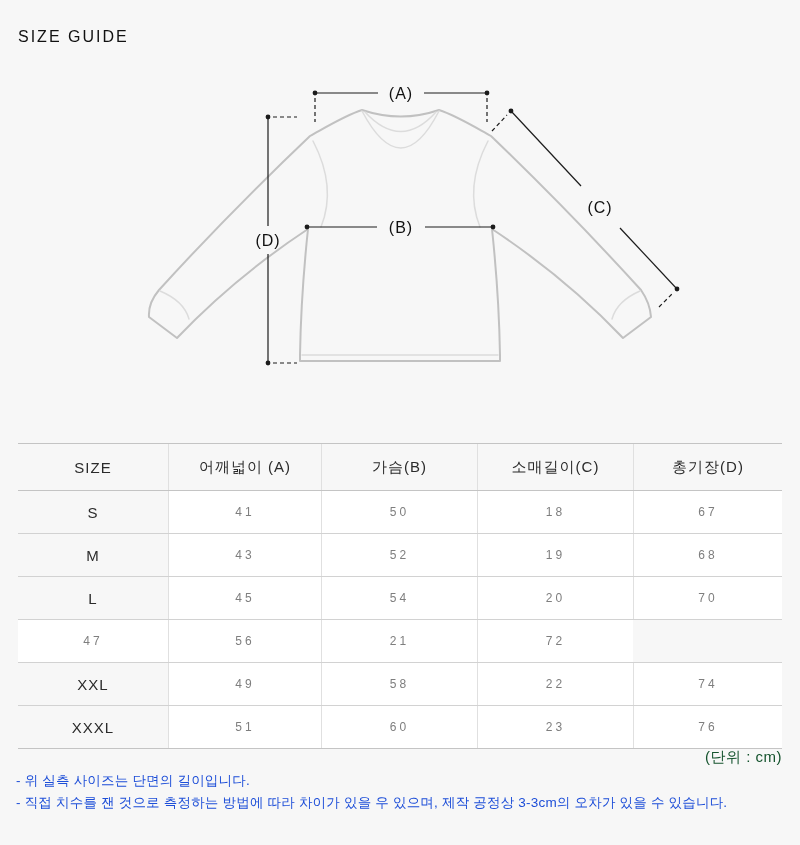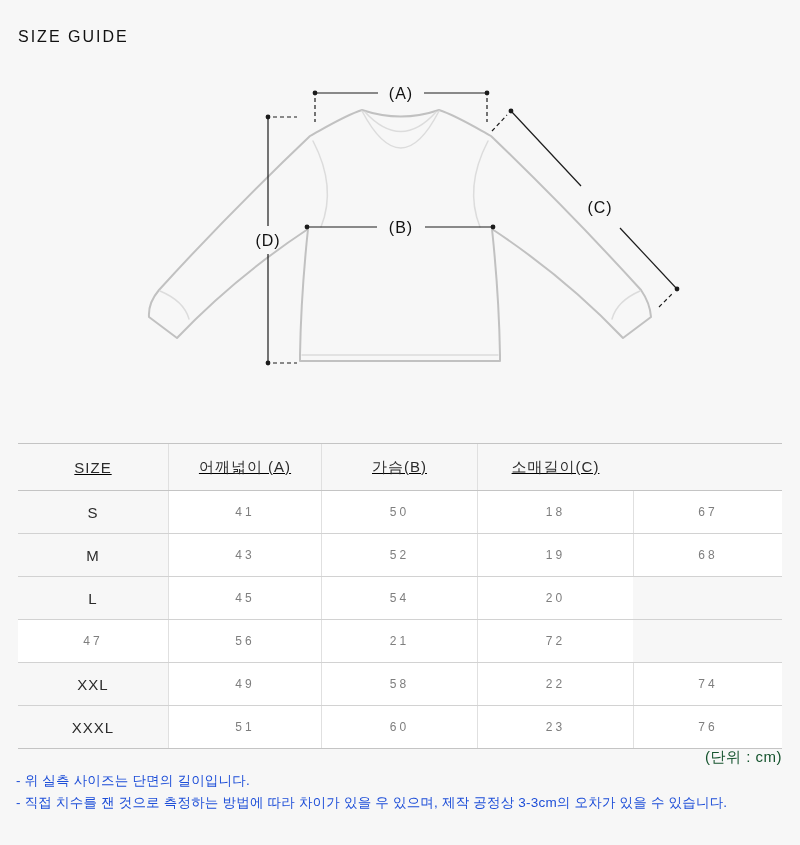"SIZE" .thead .trow { text-decoration: underline -> none }
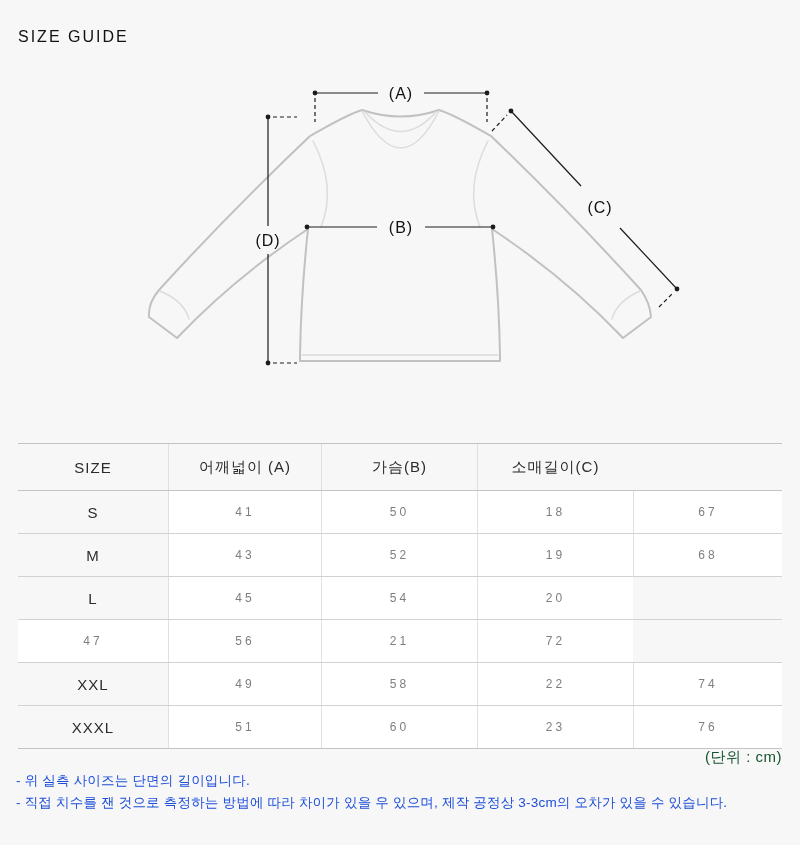"총기장(D)" div.cell { html: none -> <div>총기장(D)</div> }
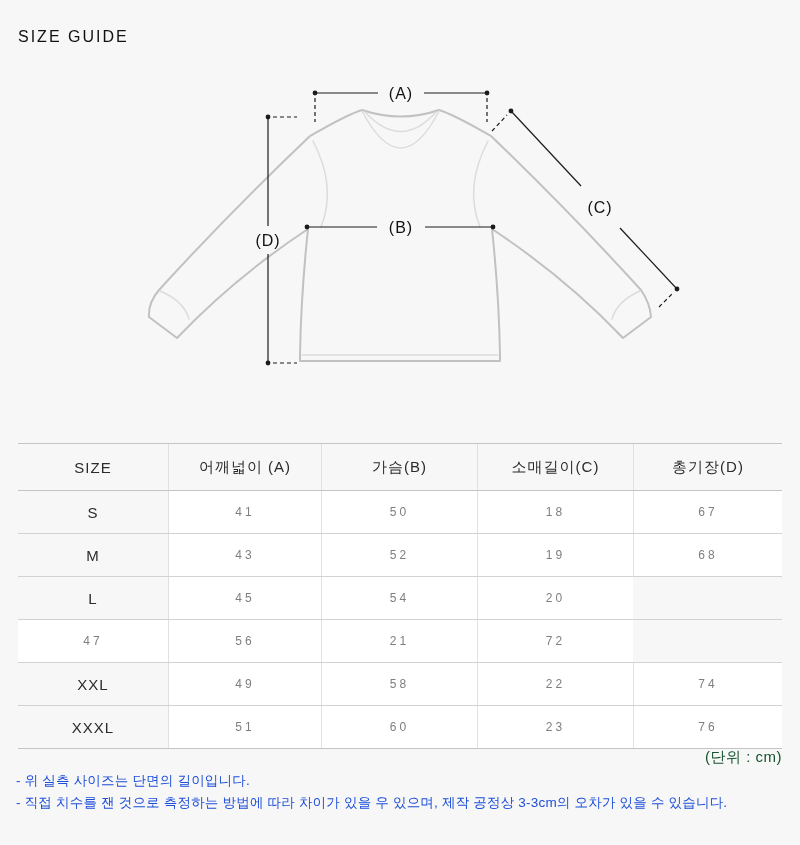"70" div.cell { html: none -> <div>70</div> }
